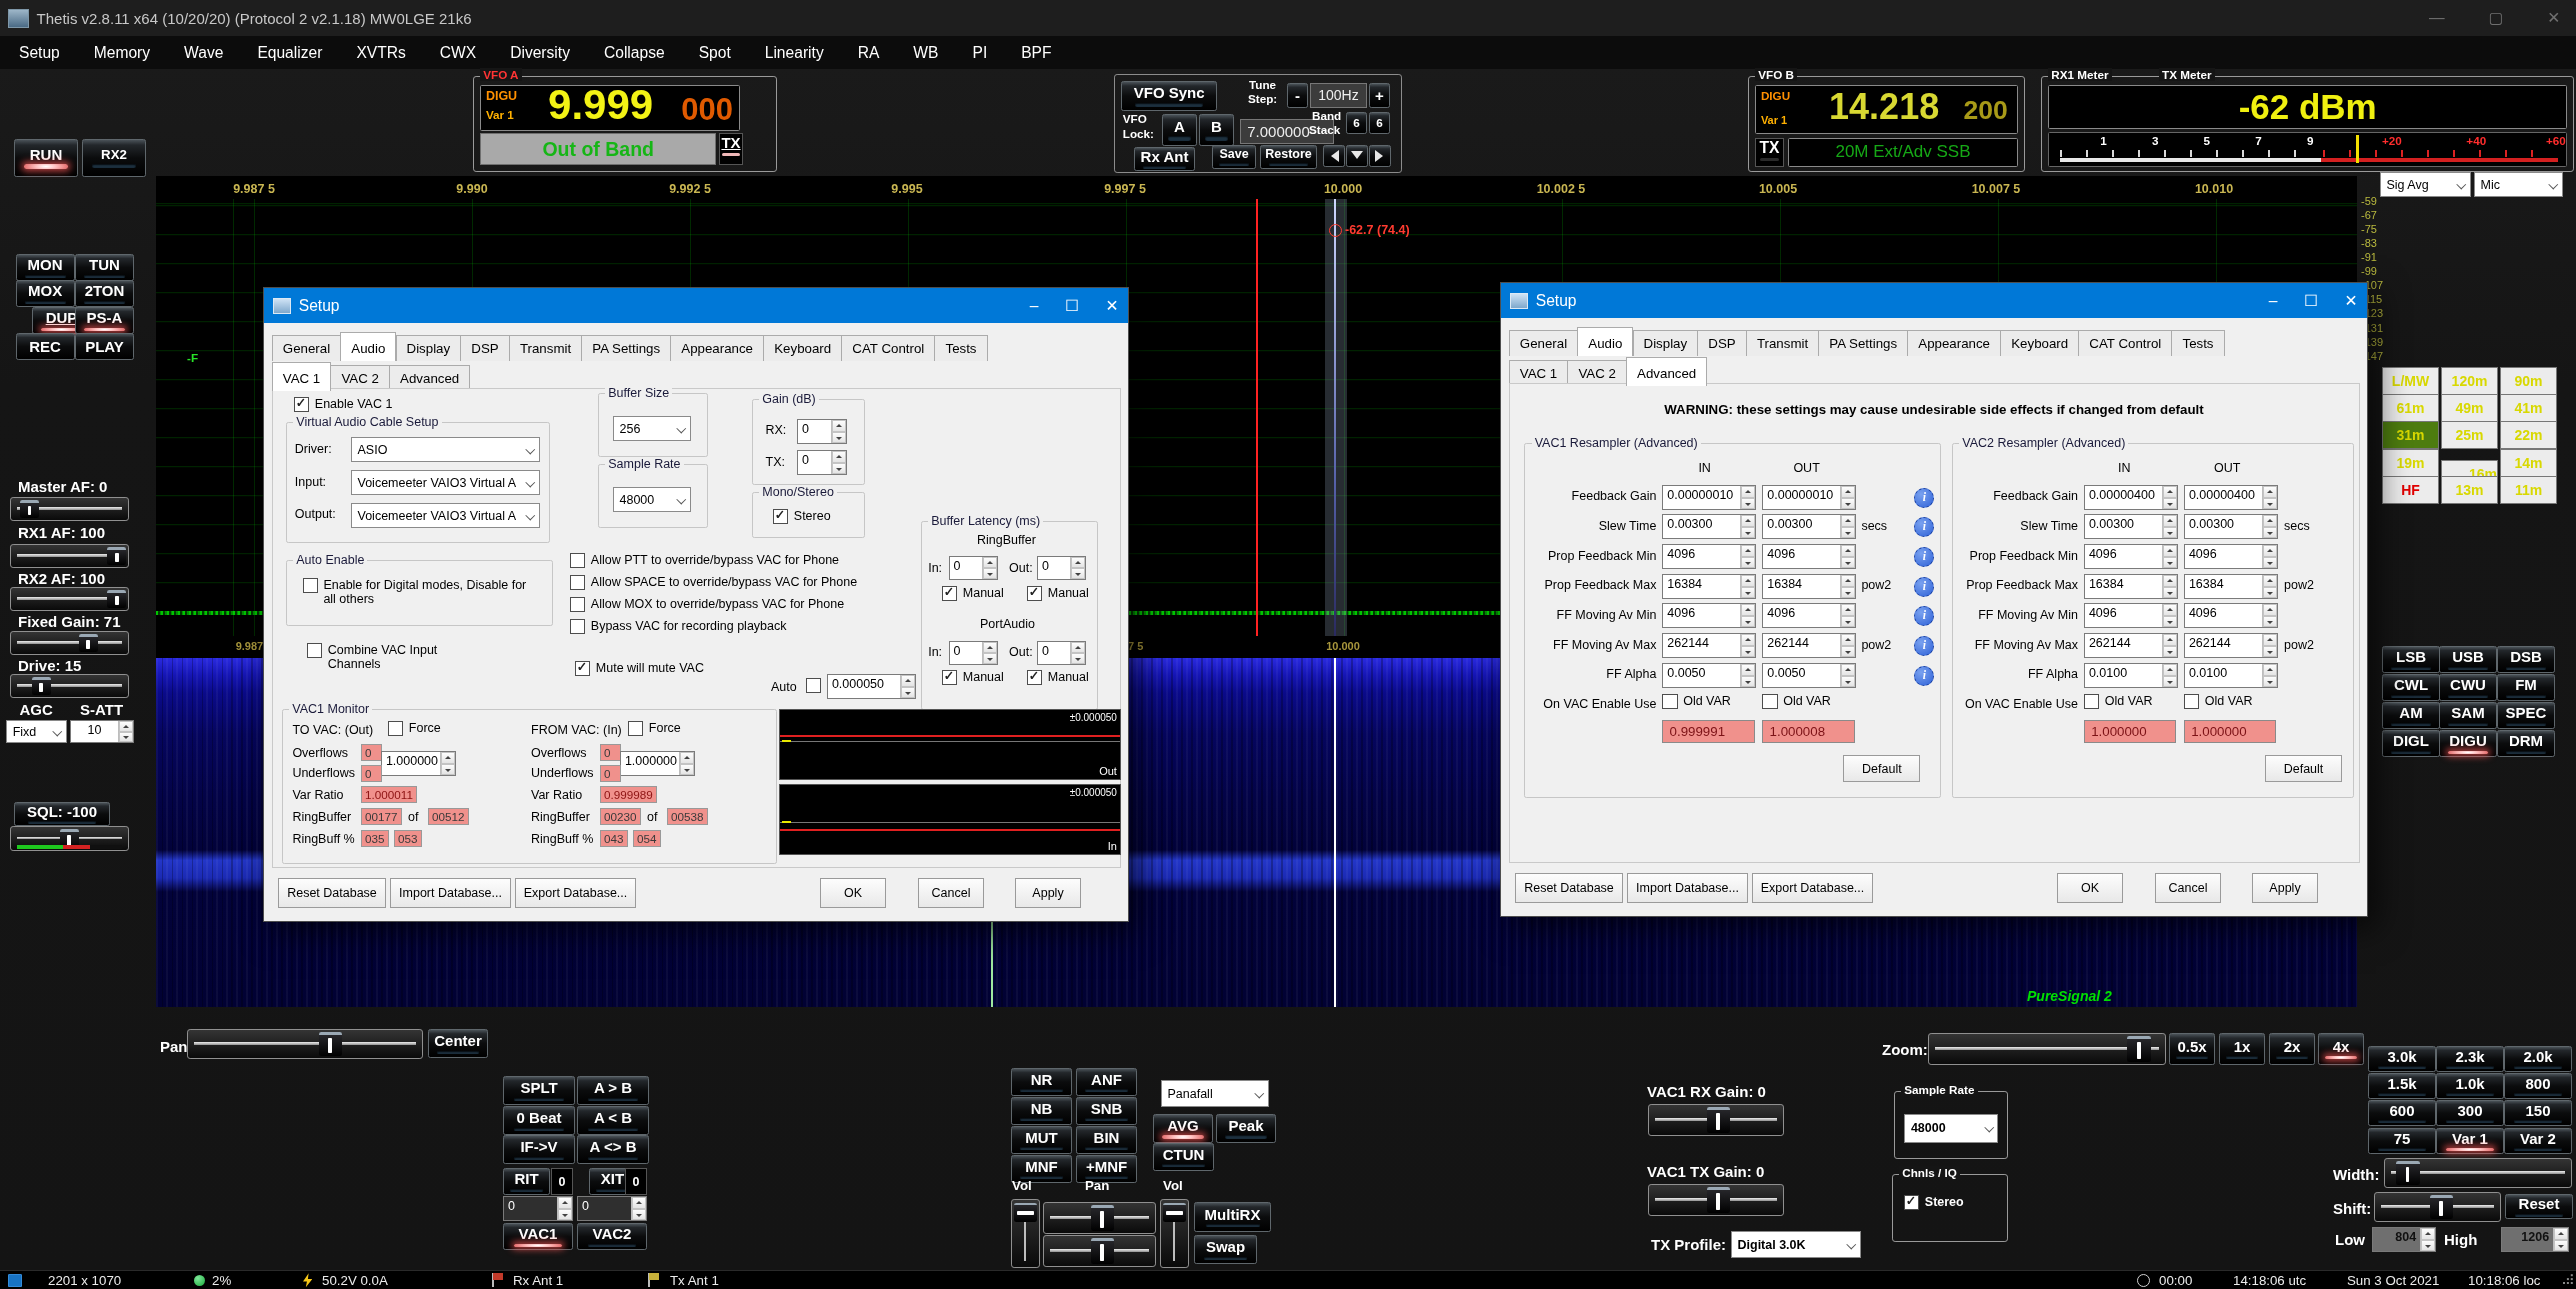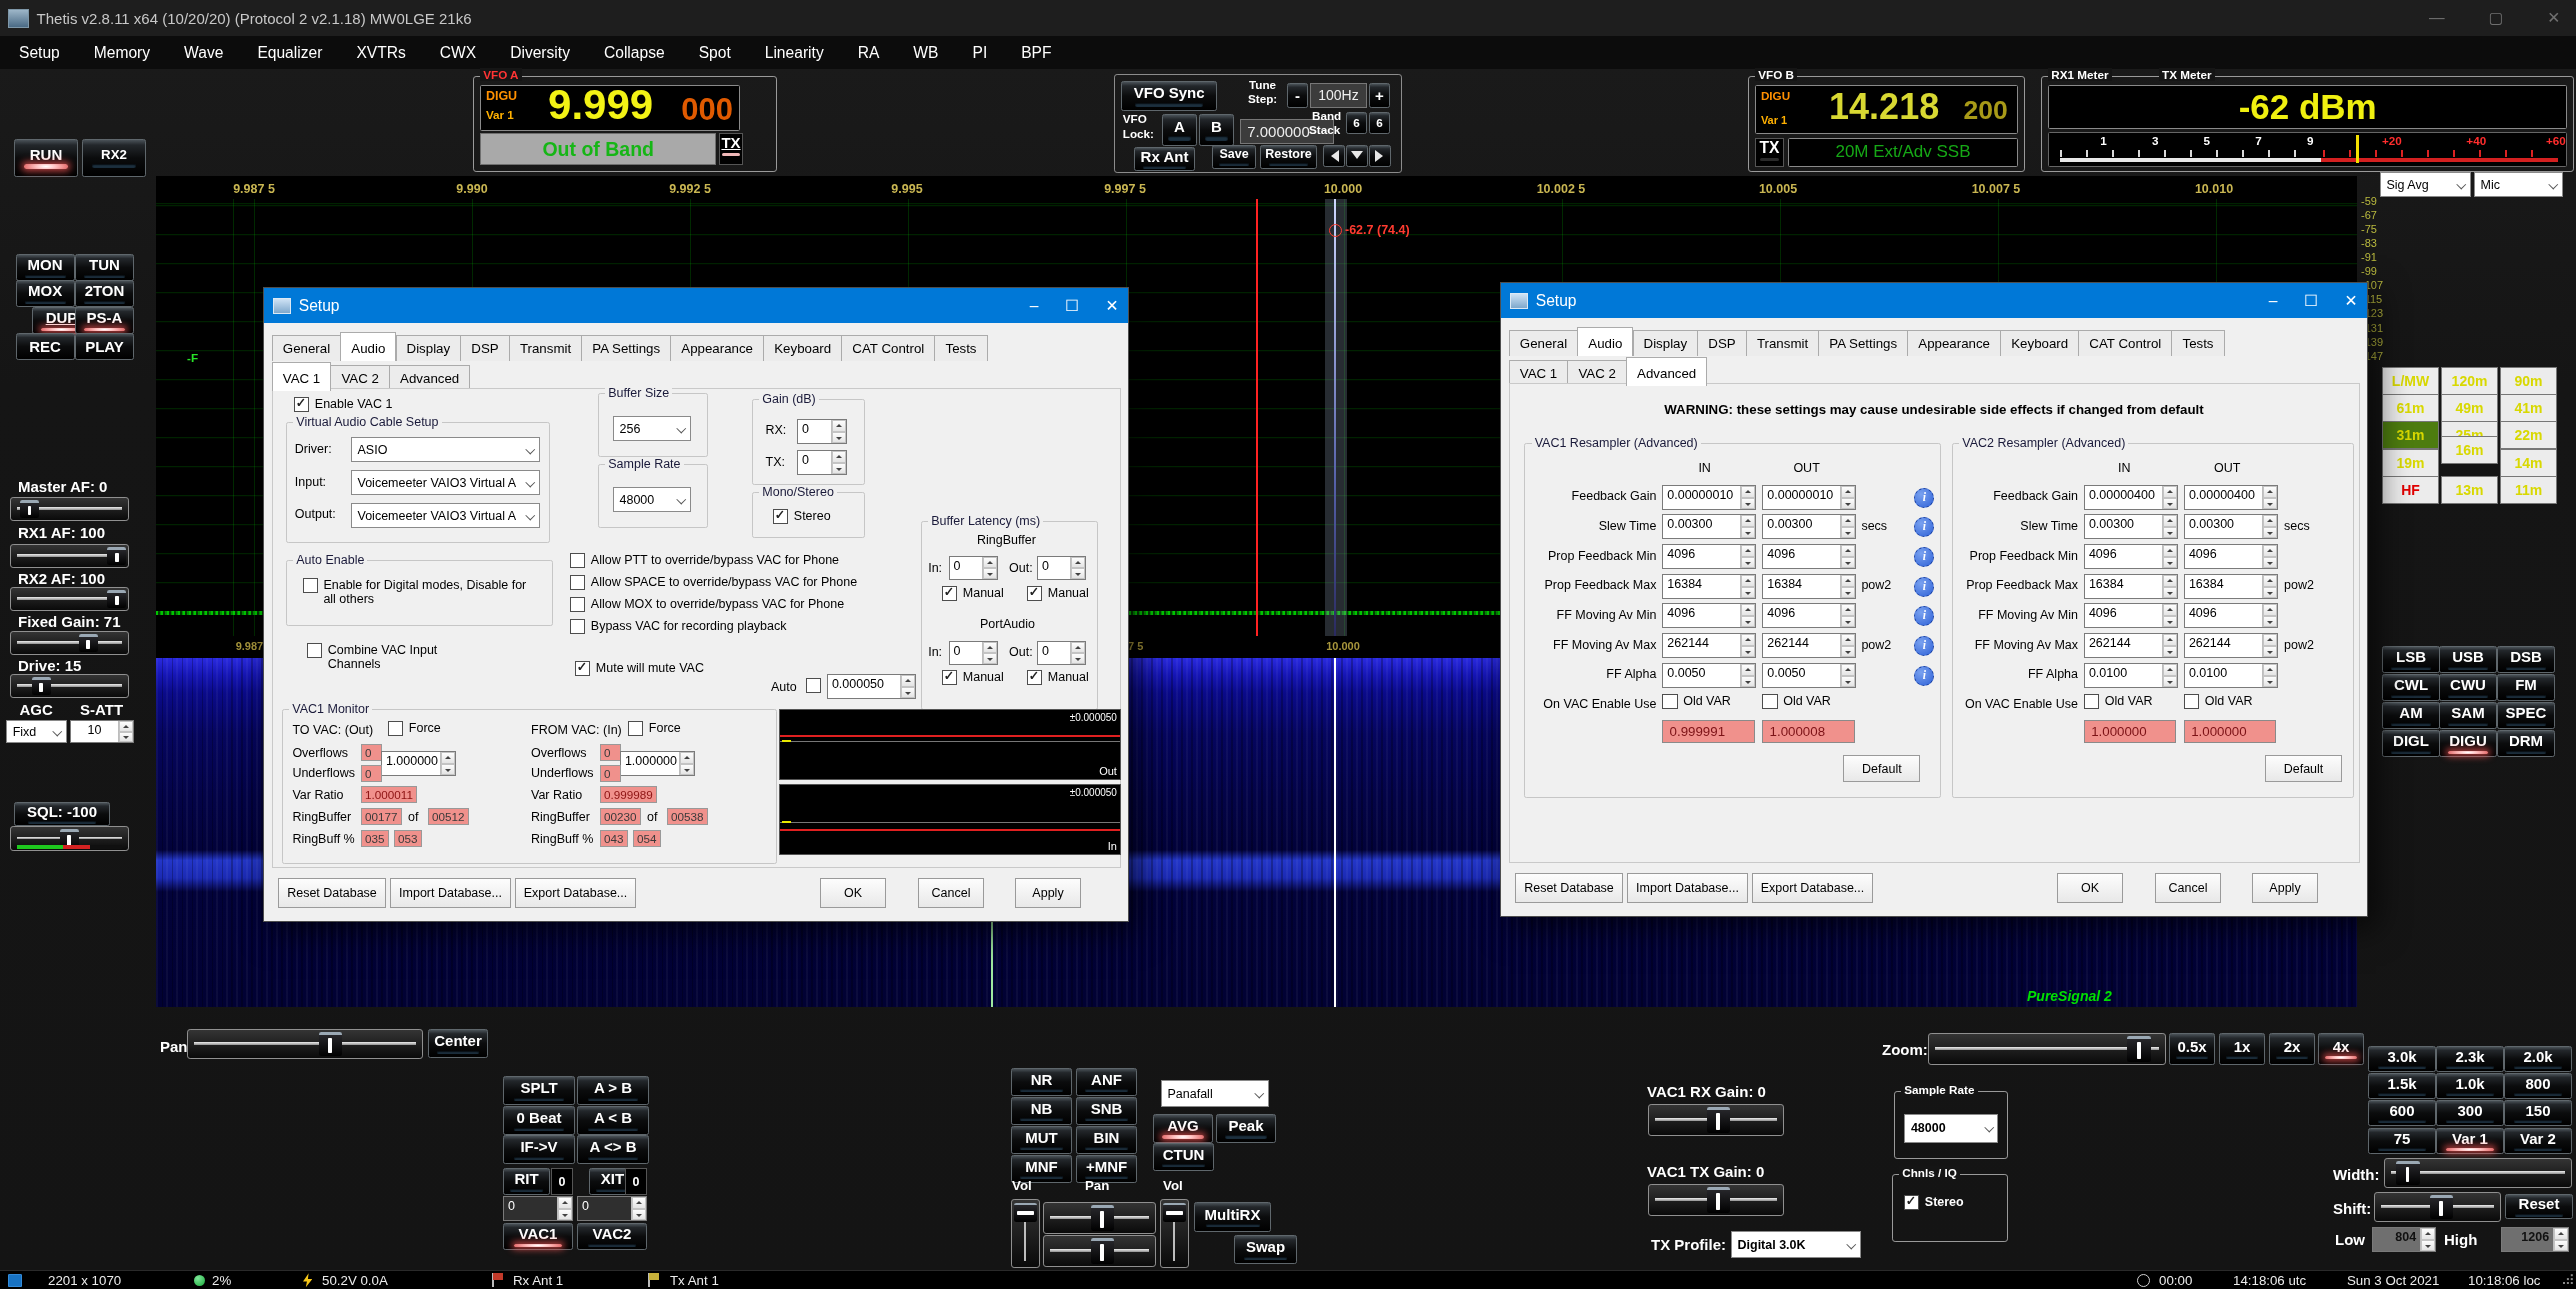"16m" div.cell { justify-content: none -> flex-end; top: 436px -> 460px }
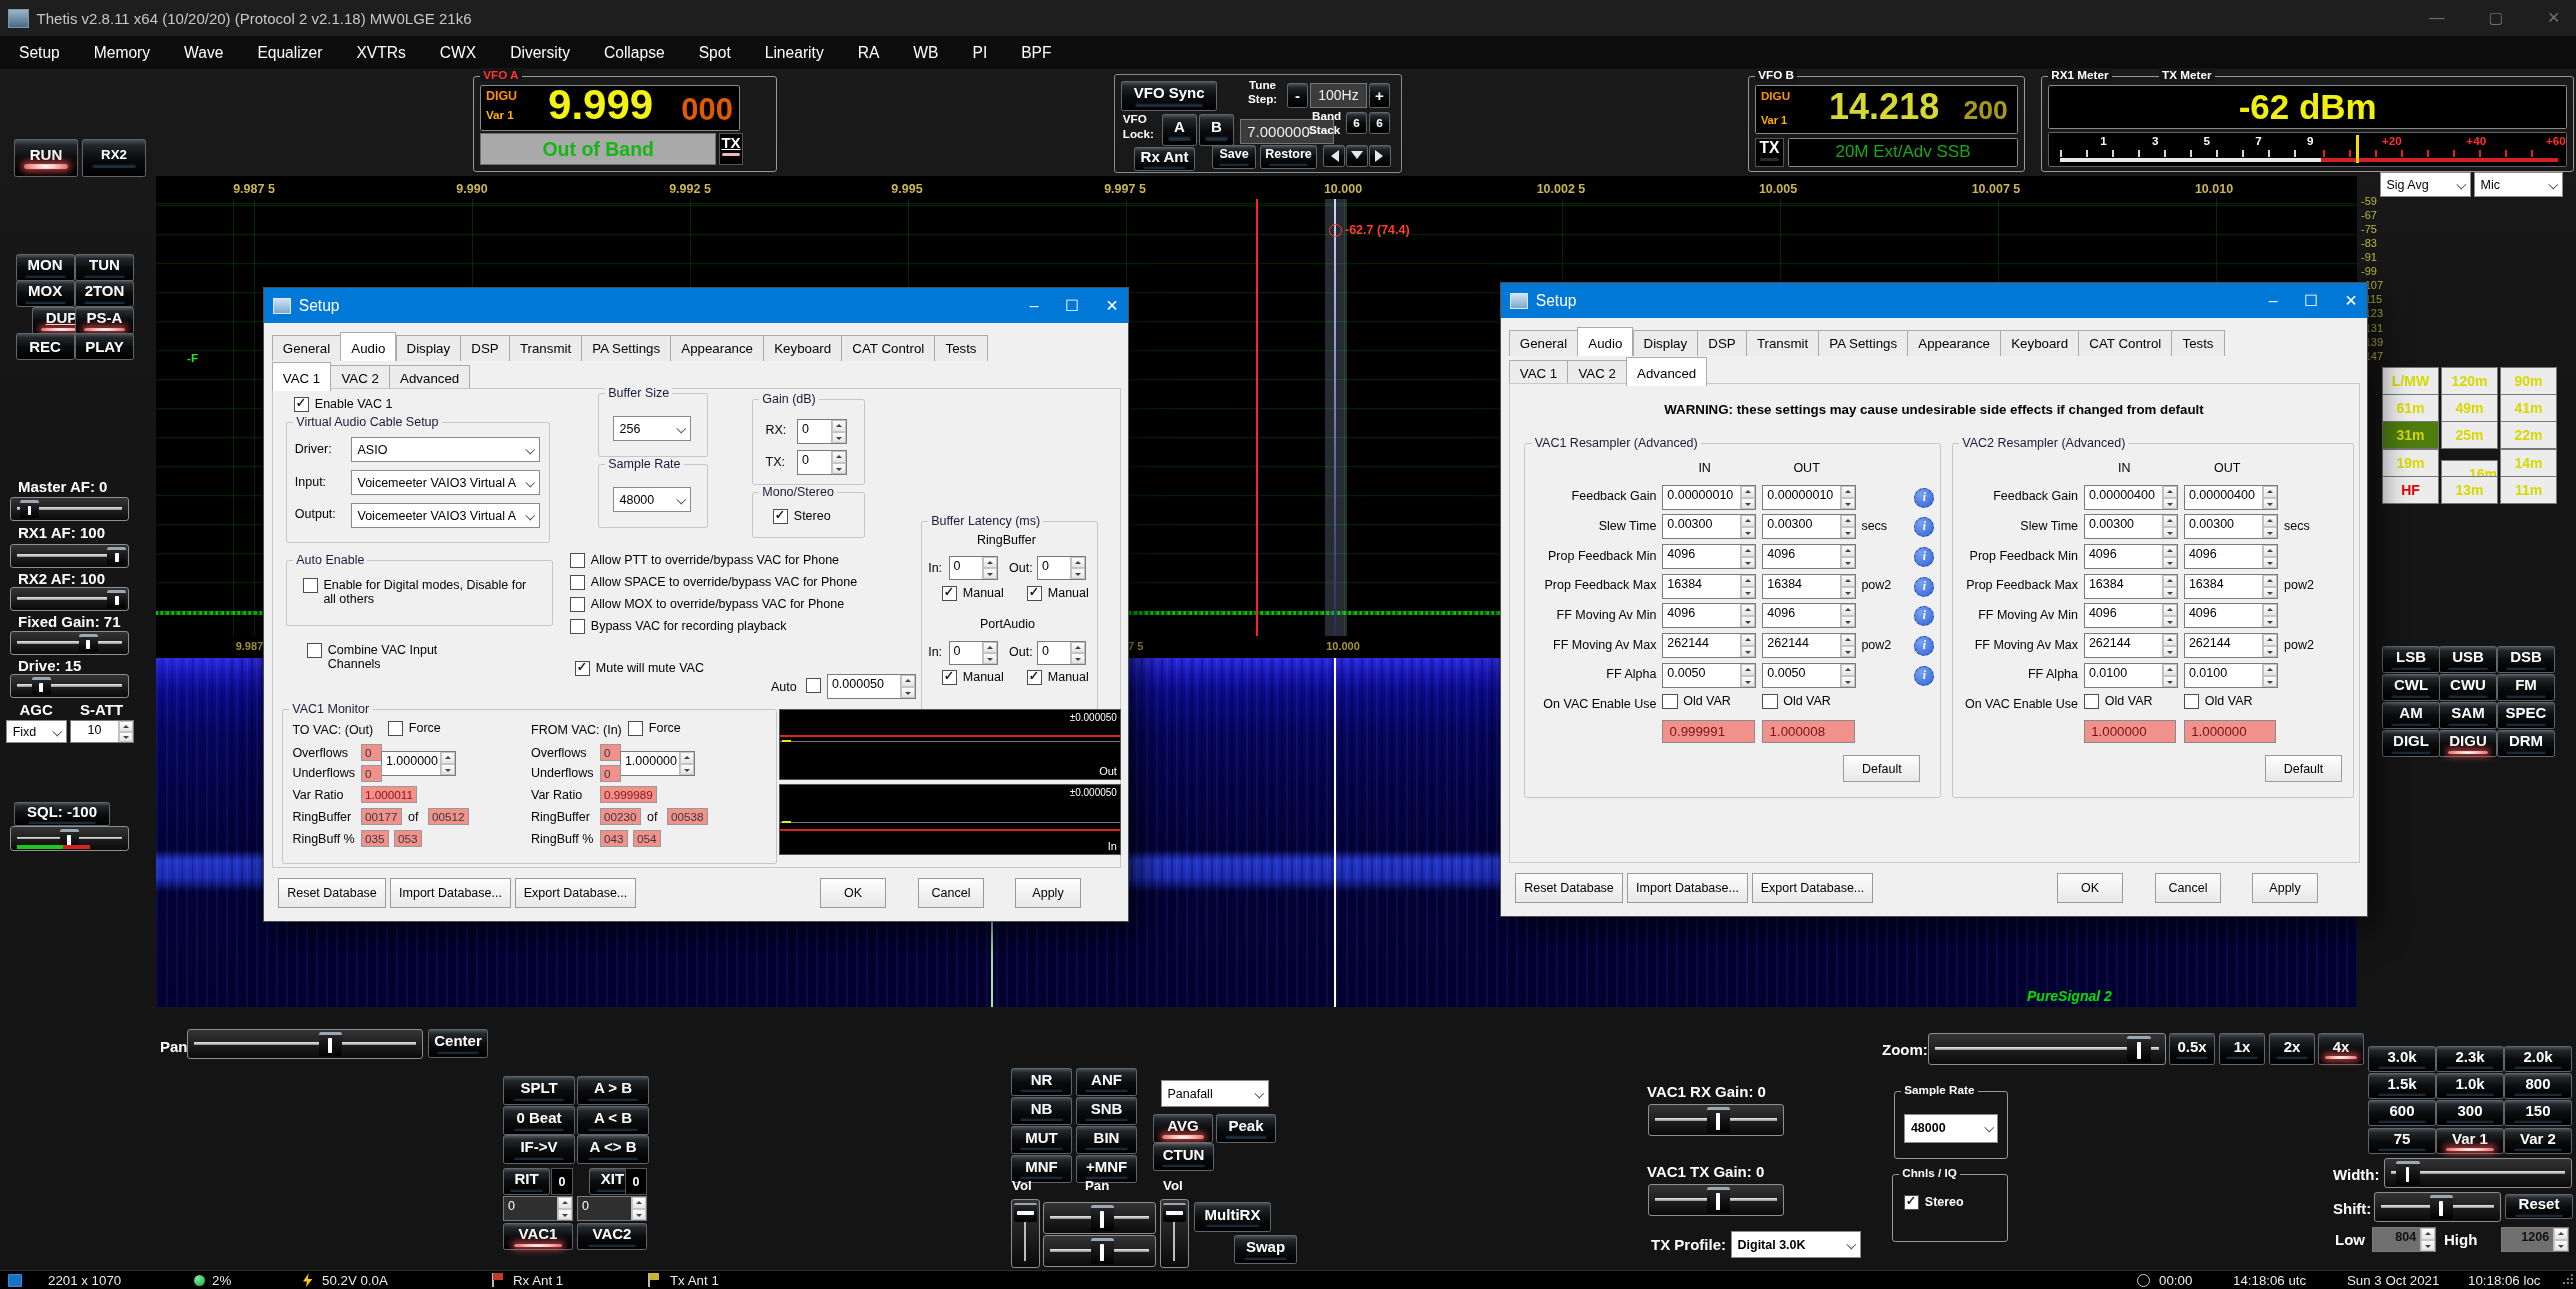"Swap" div.db { margin-left: 40px -> none }
